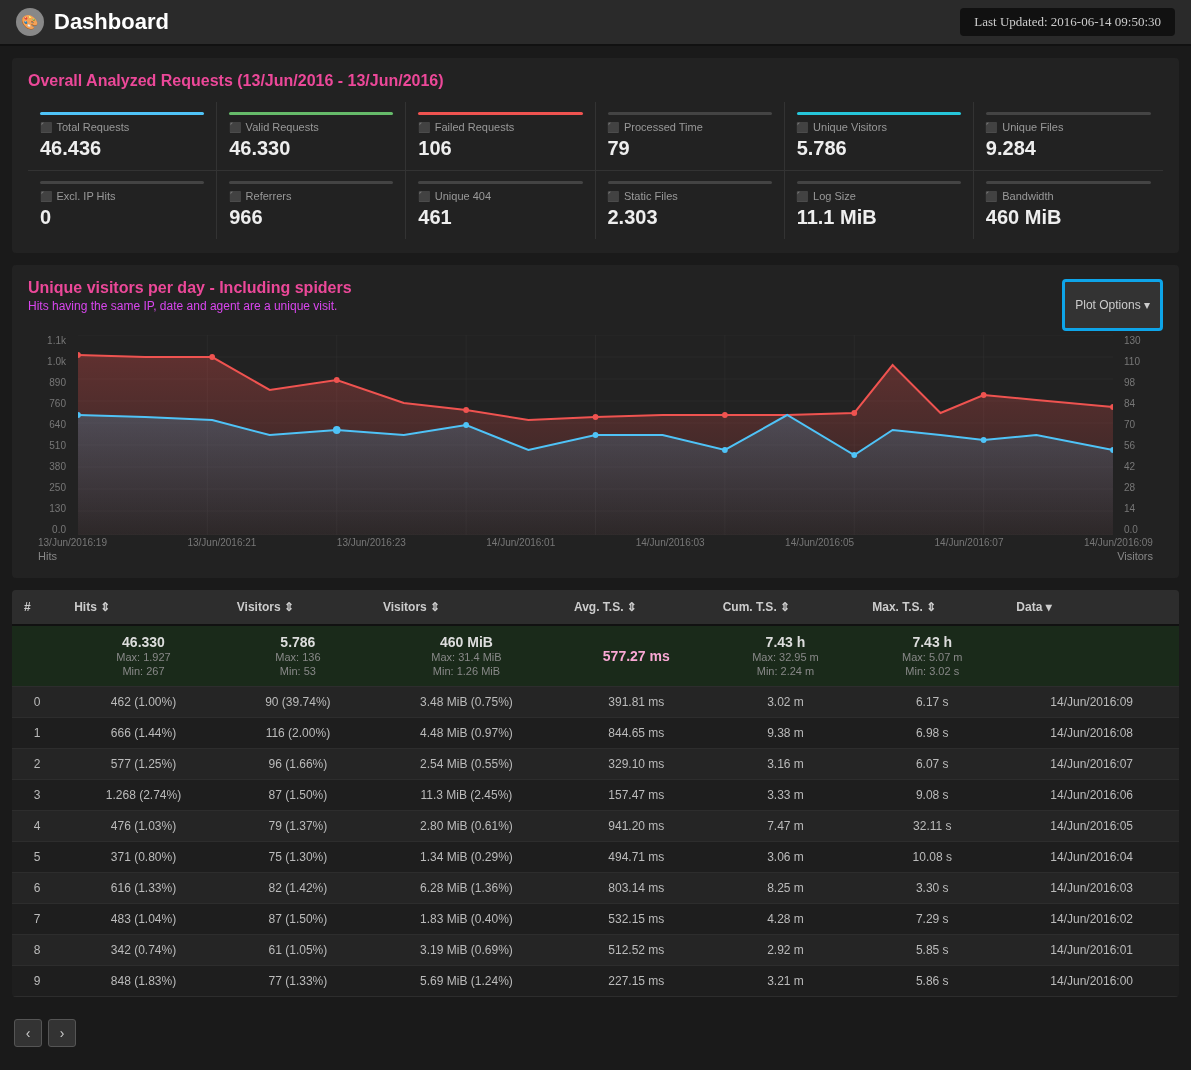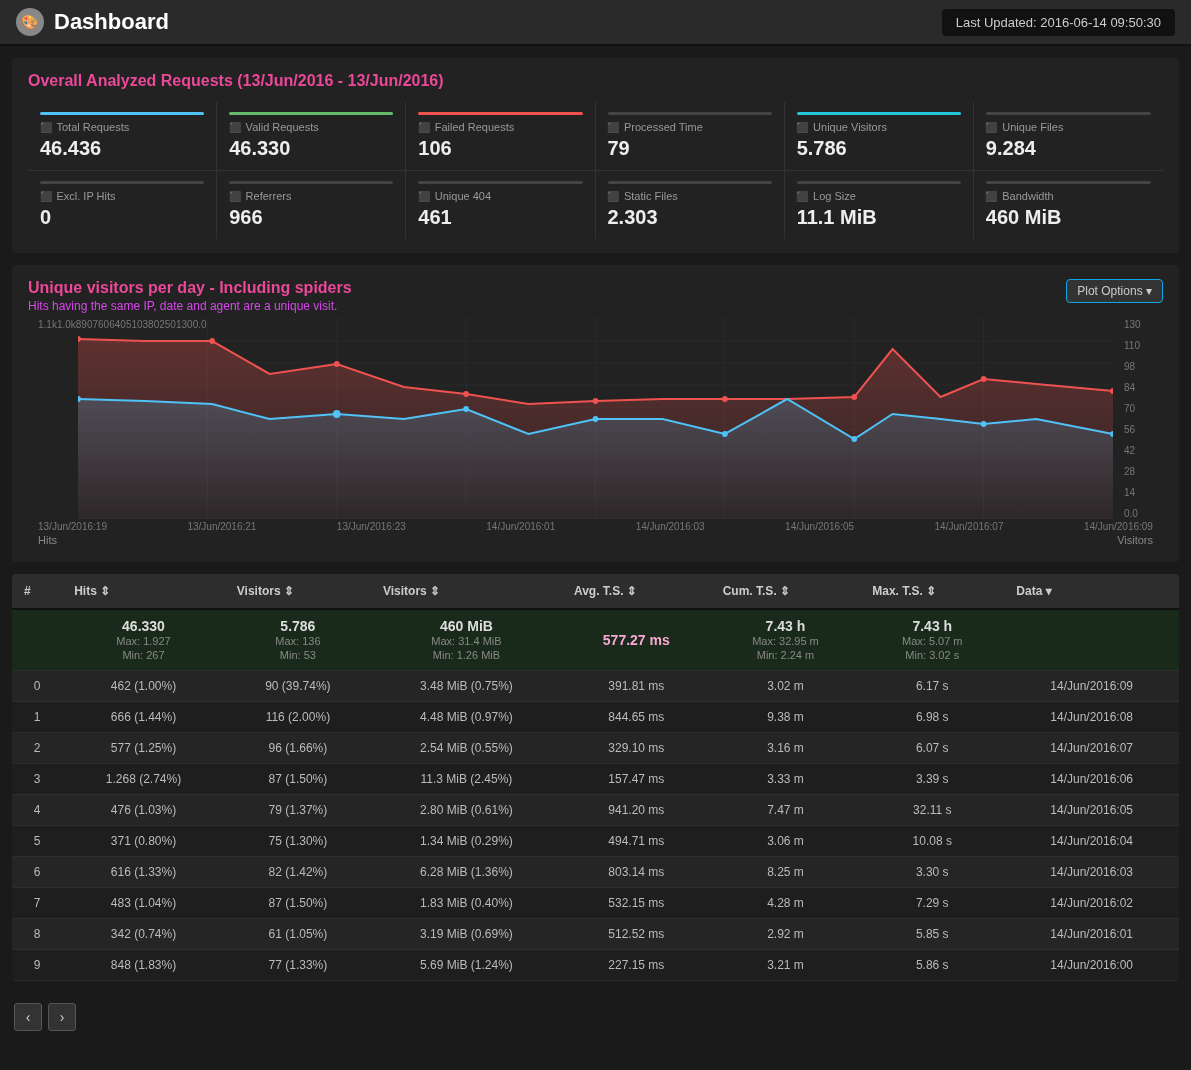"Last Updated: 2016-06-14 09:50:30" .last-updated { font-family: none -> Liberation Serif, serif }
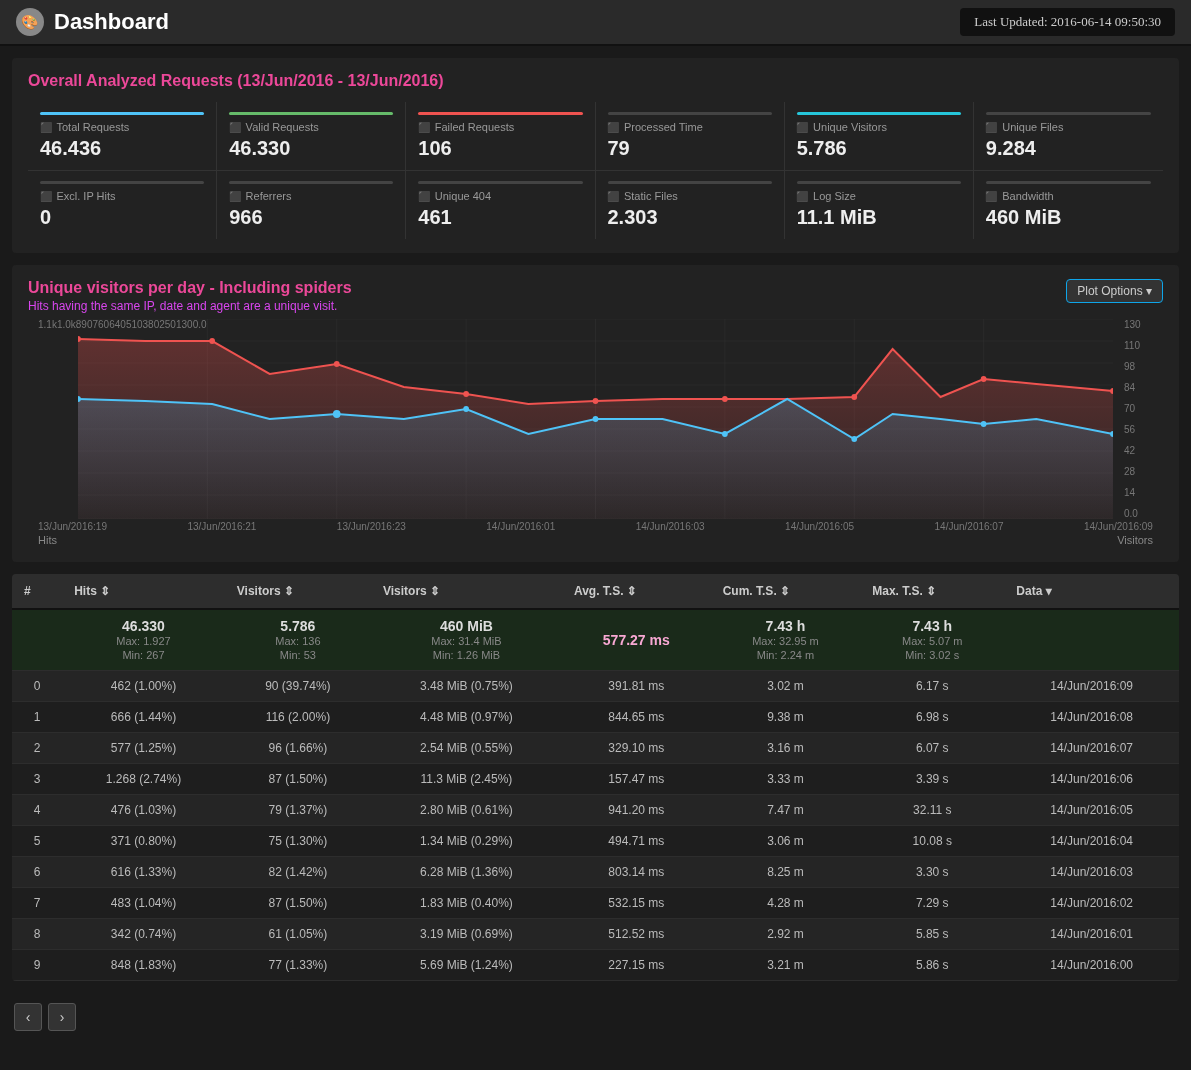"Plot Options ▾" .plot-btn { border: 1px solid #0ea5e9 -> 3px solid #0ea5e9; padding: 4px 10px -> 16px 10px }
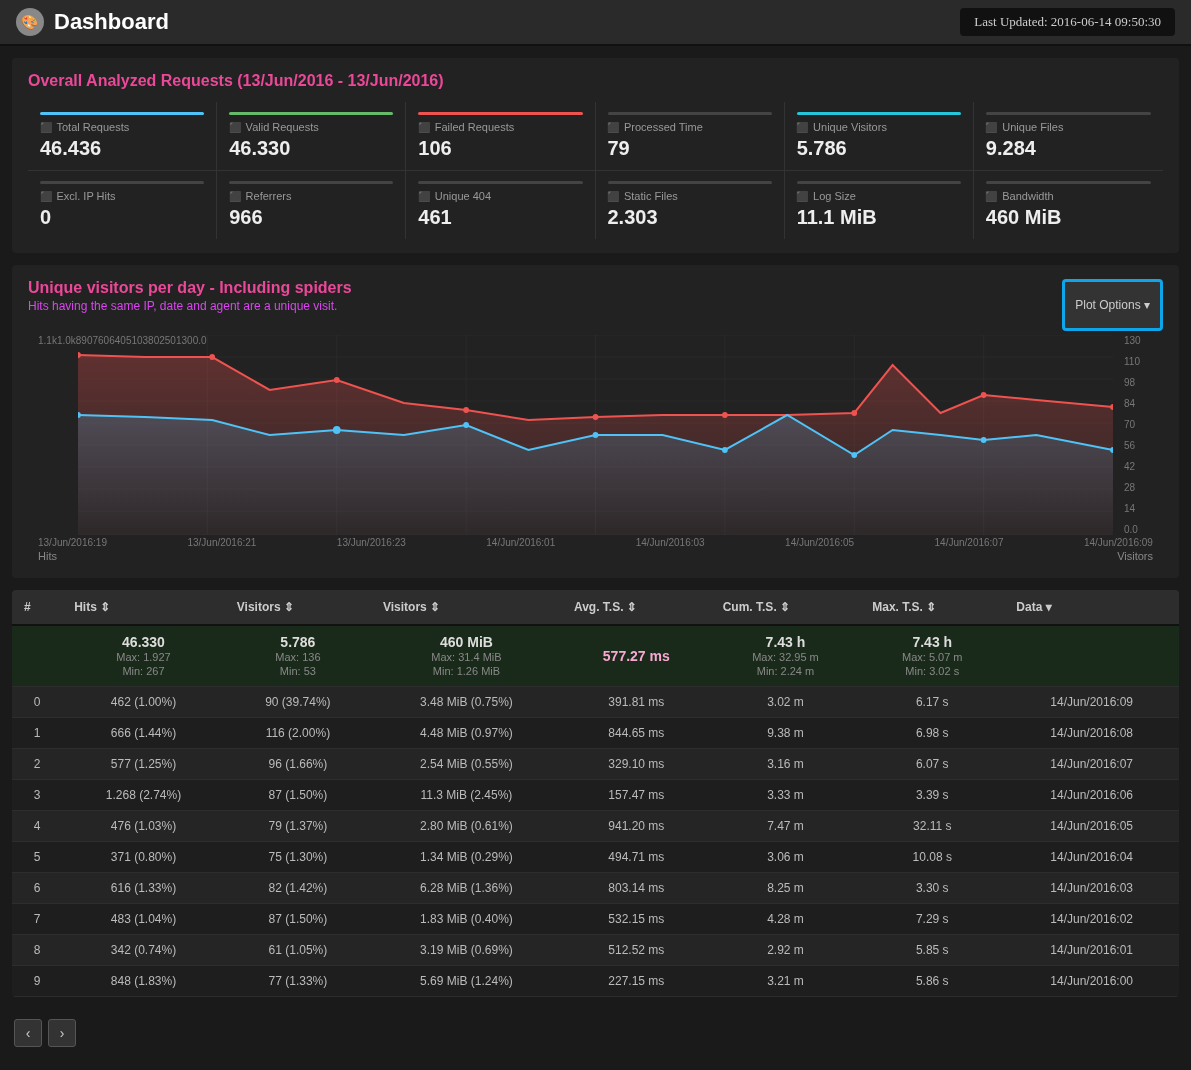"1.1k" .chart-y-left { flex-direction: none -> column }
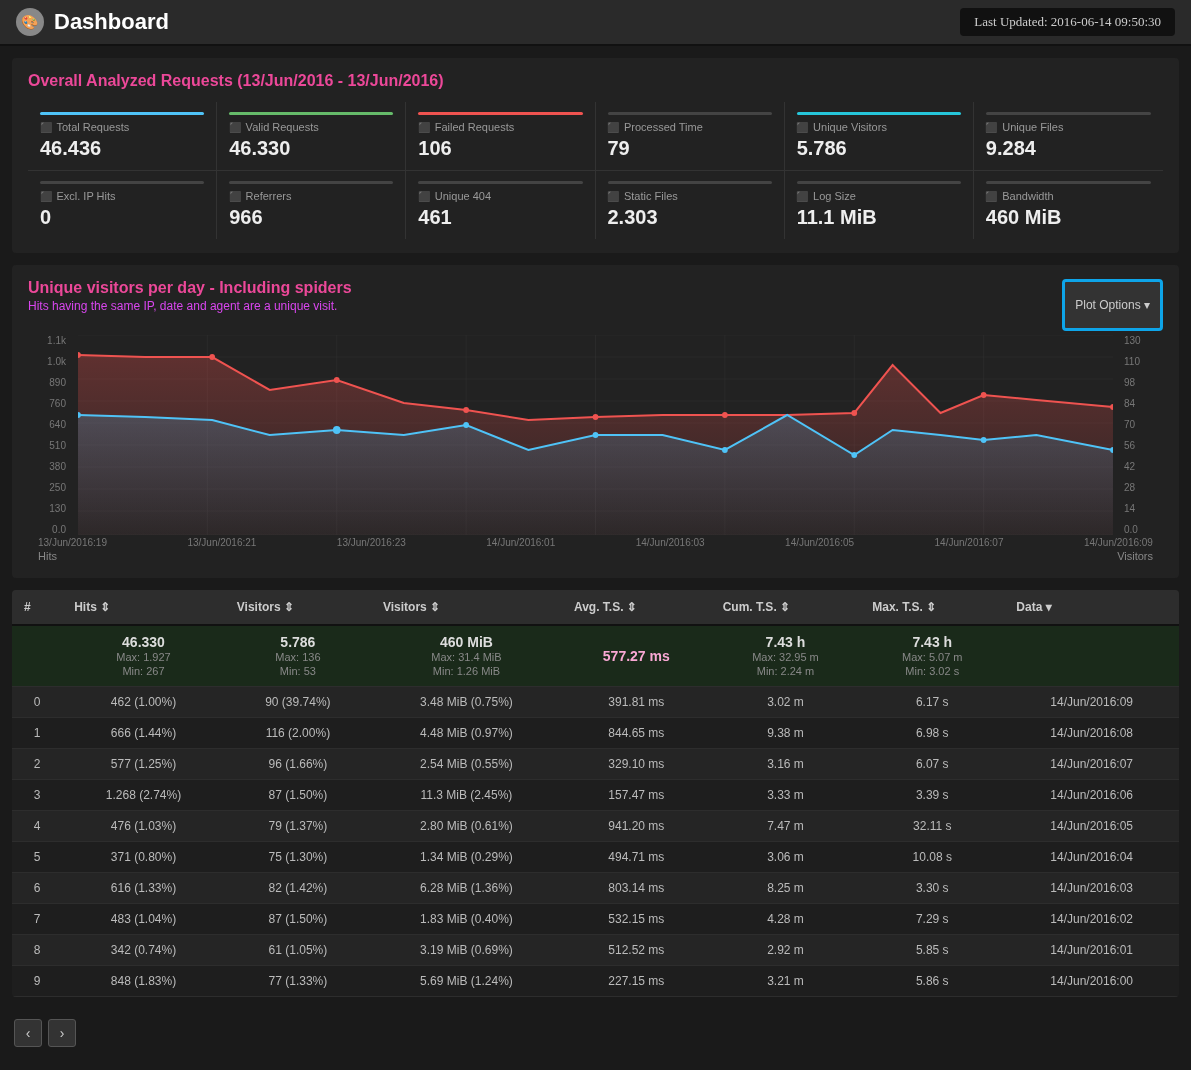"3.39 s" td.num { text: 3.39 -> 9.08 }
